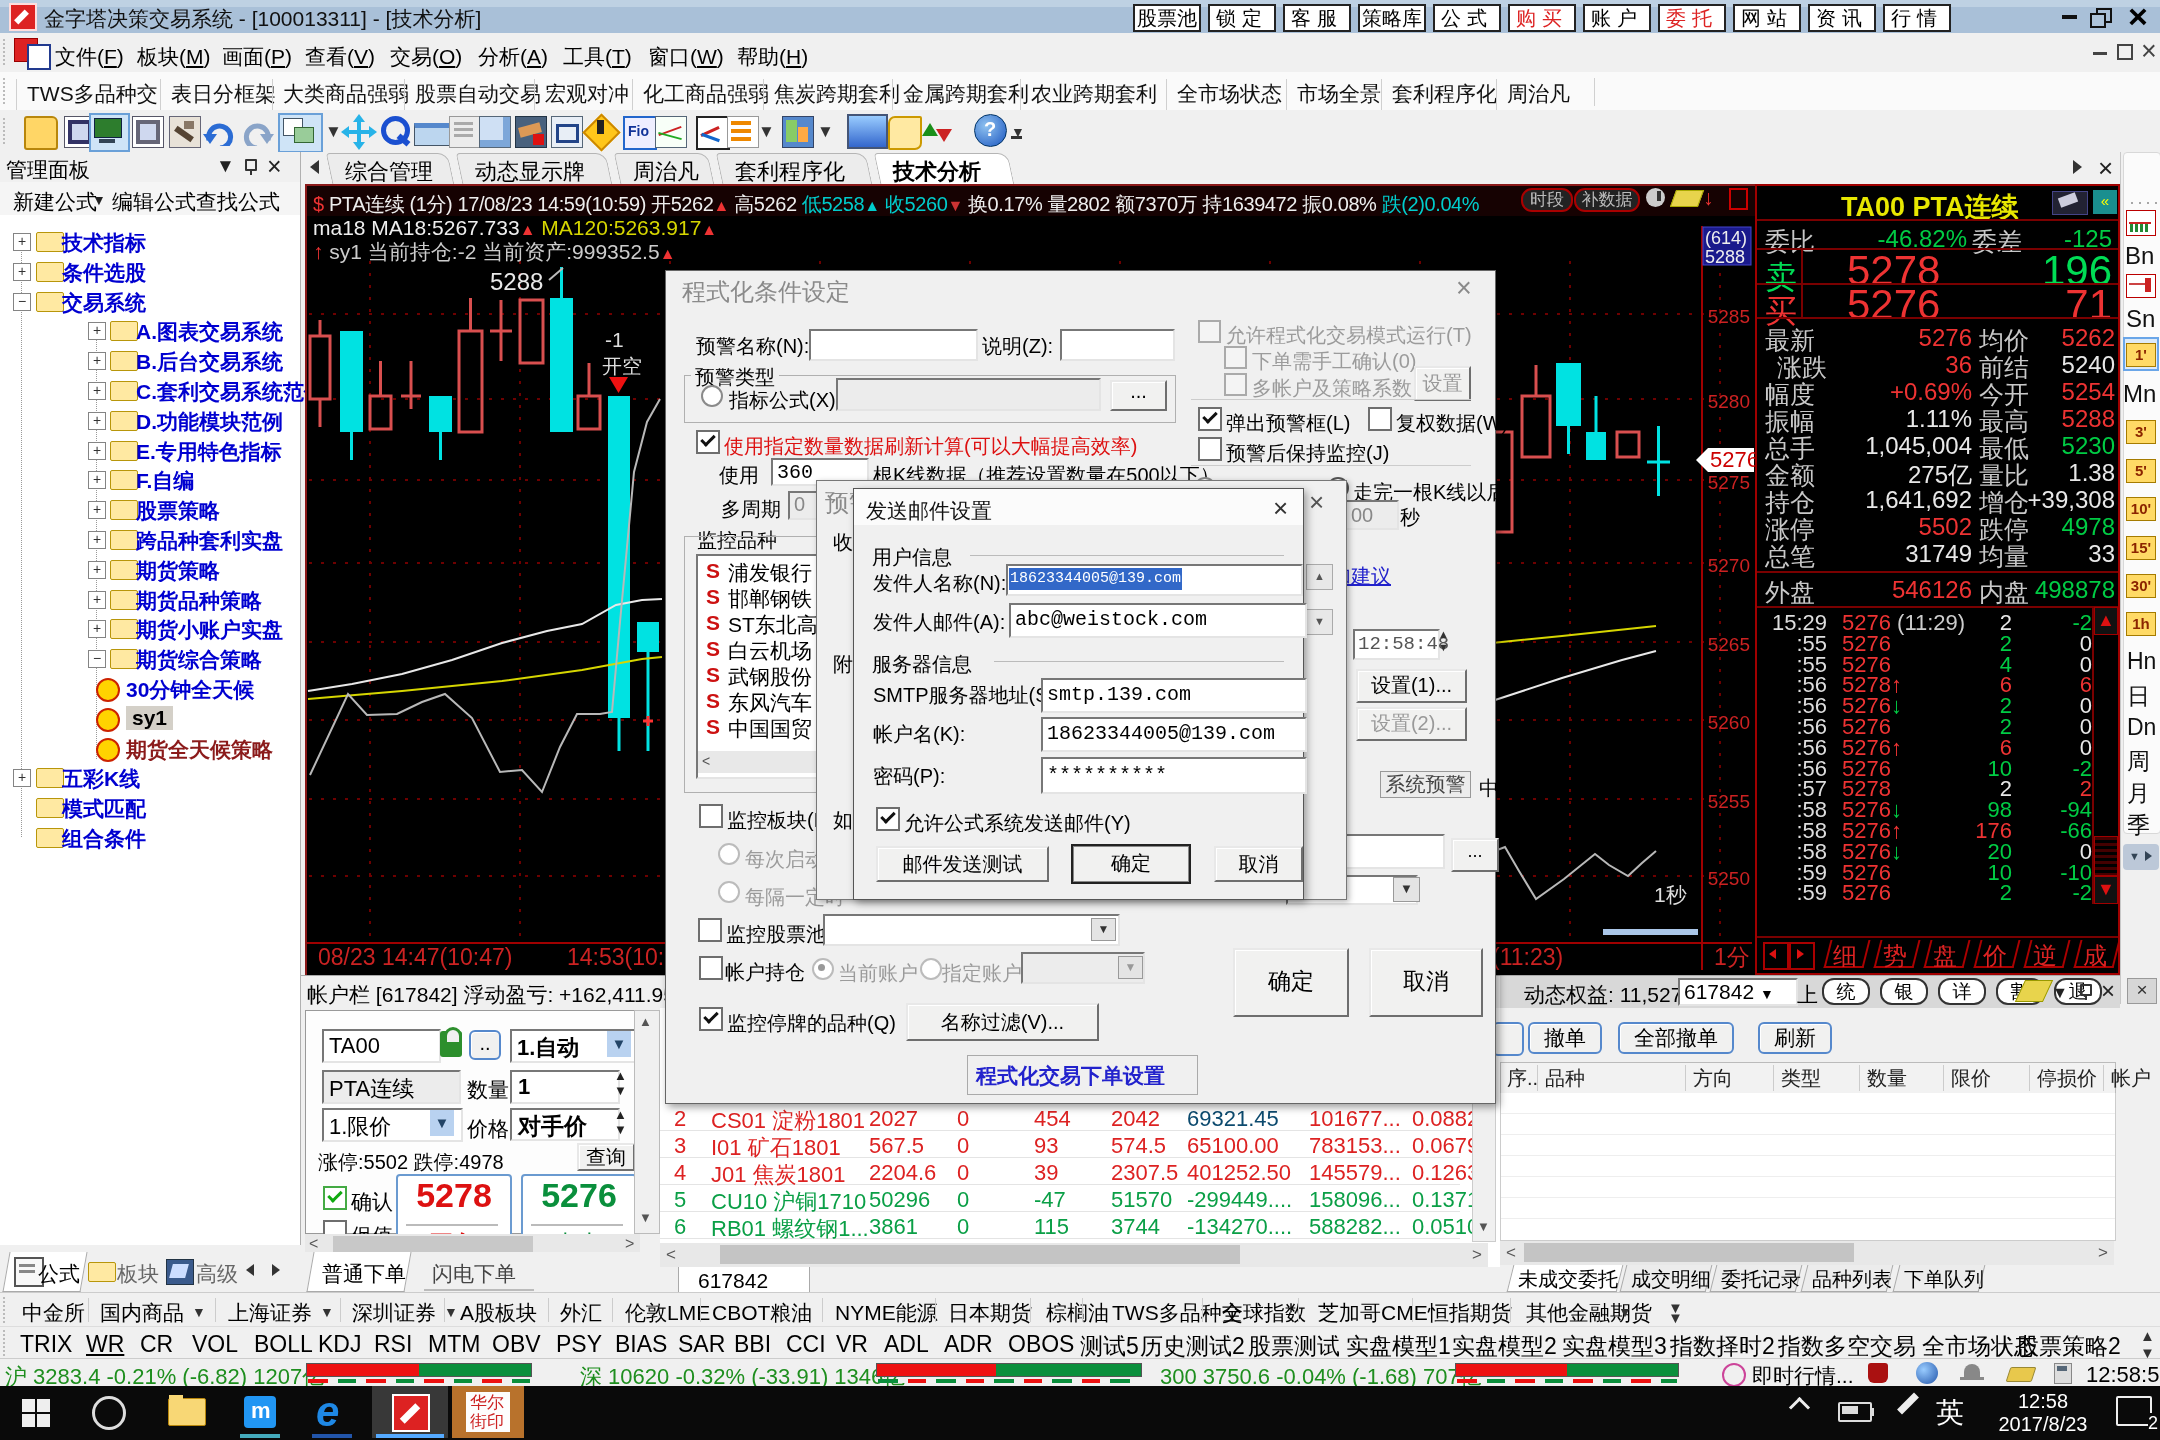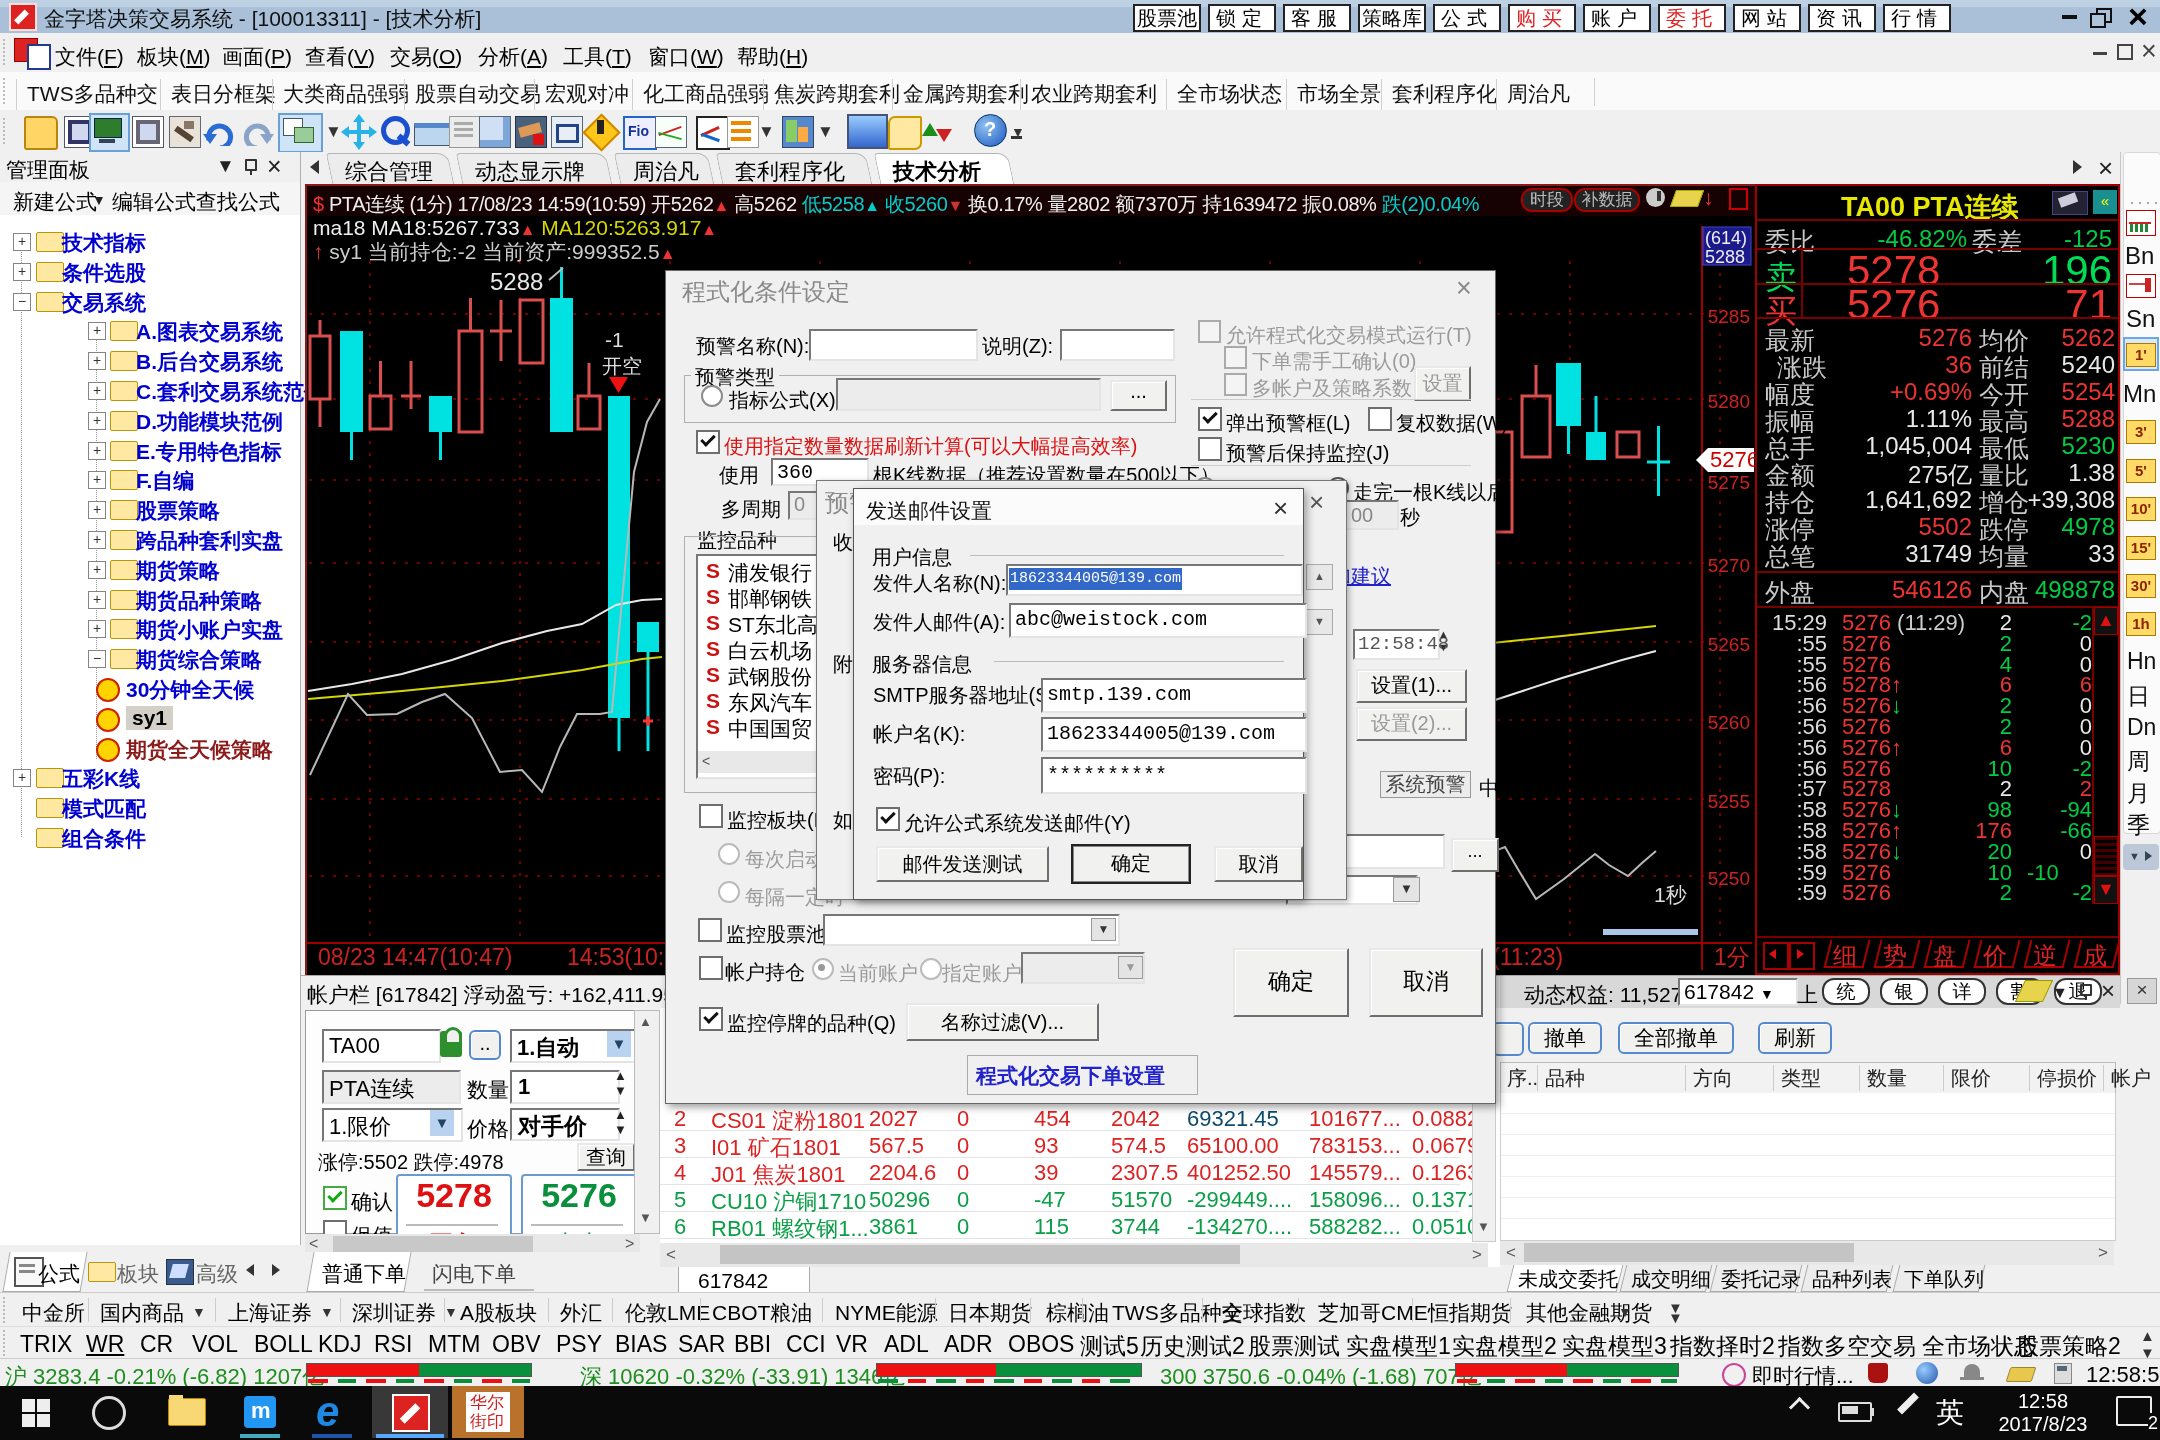"-10" div.a { text-align: none -> right }
